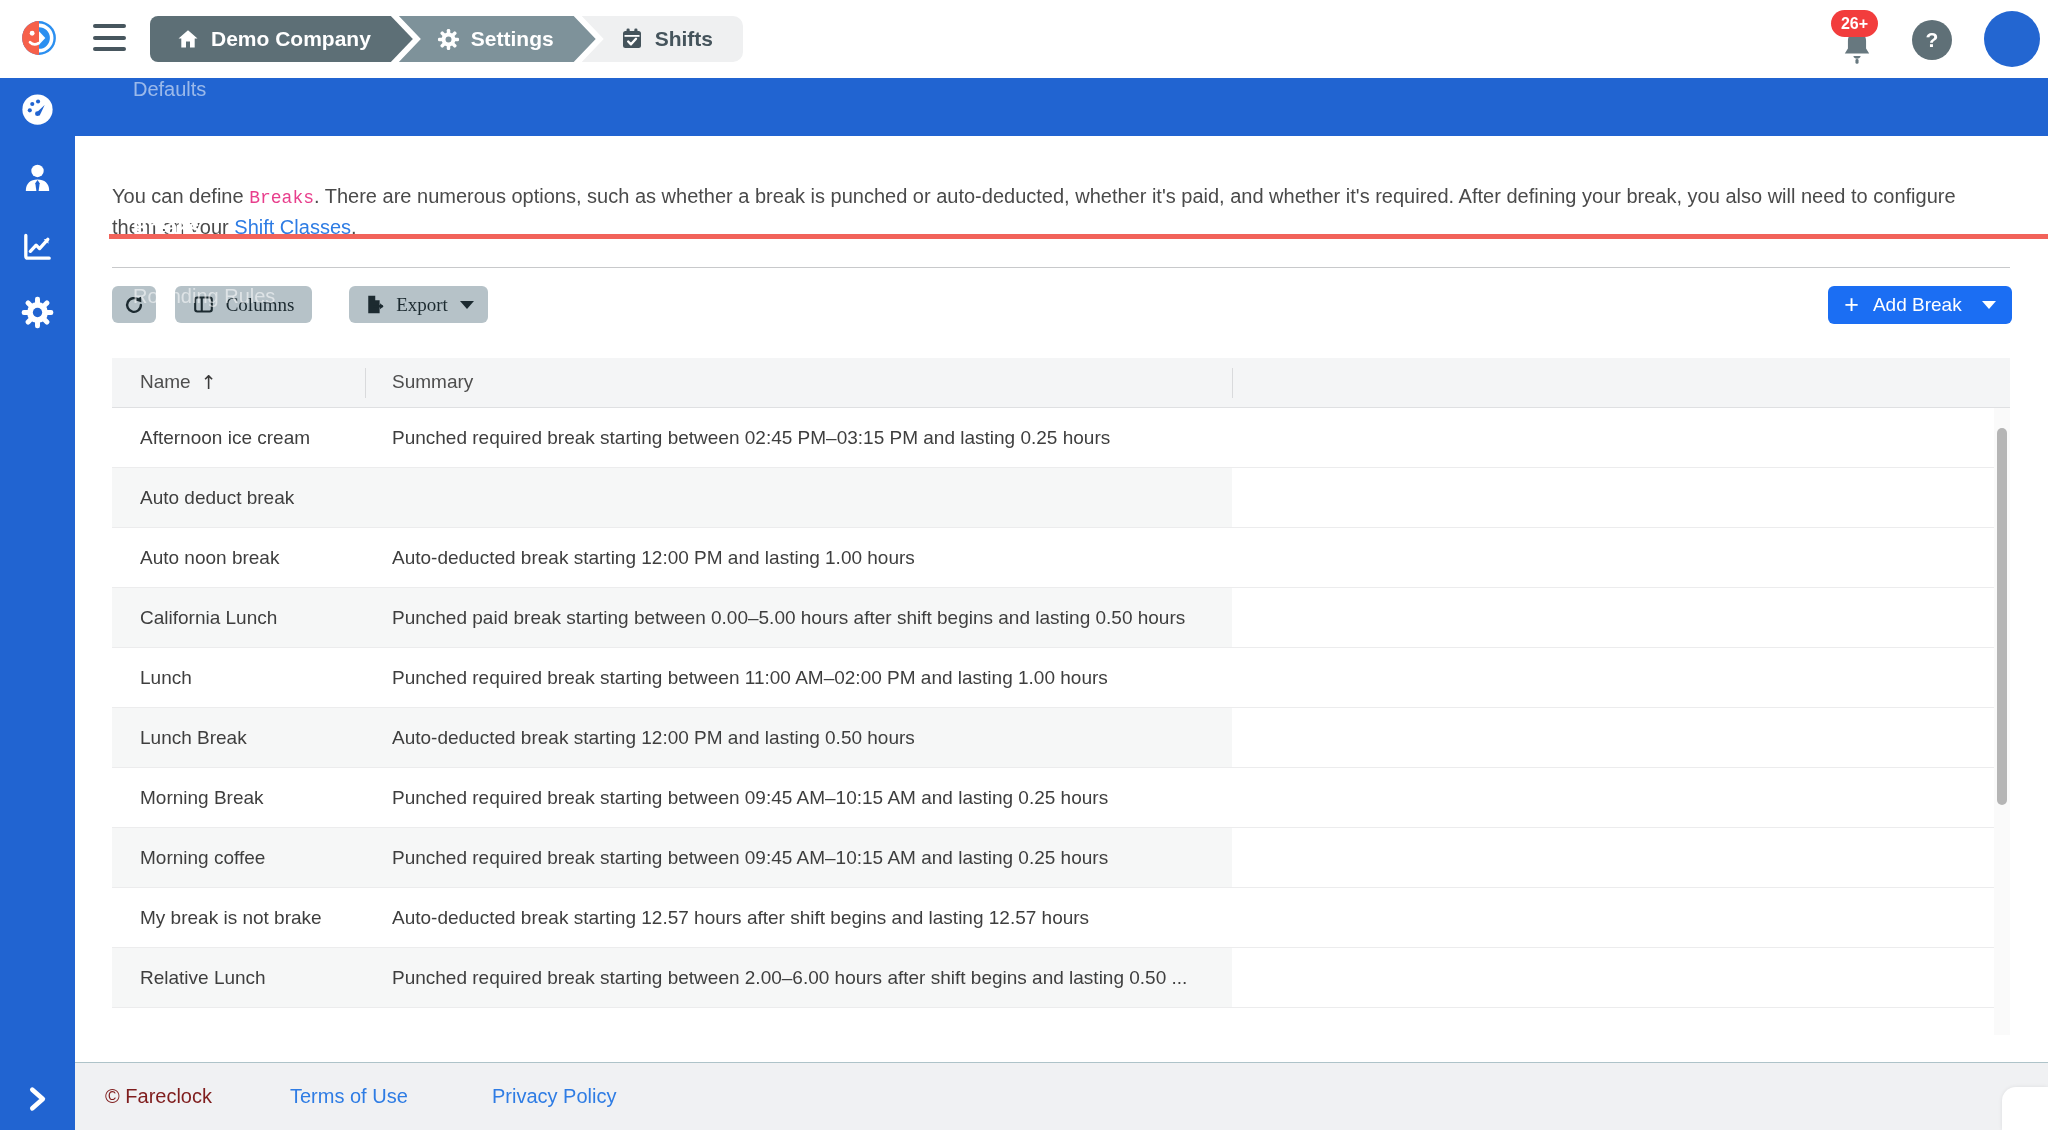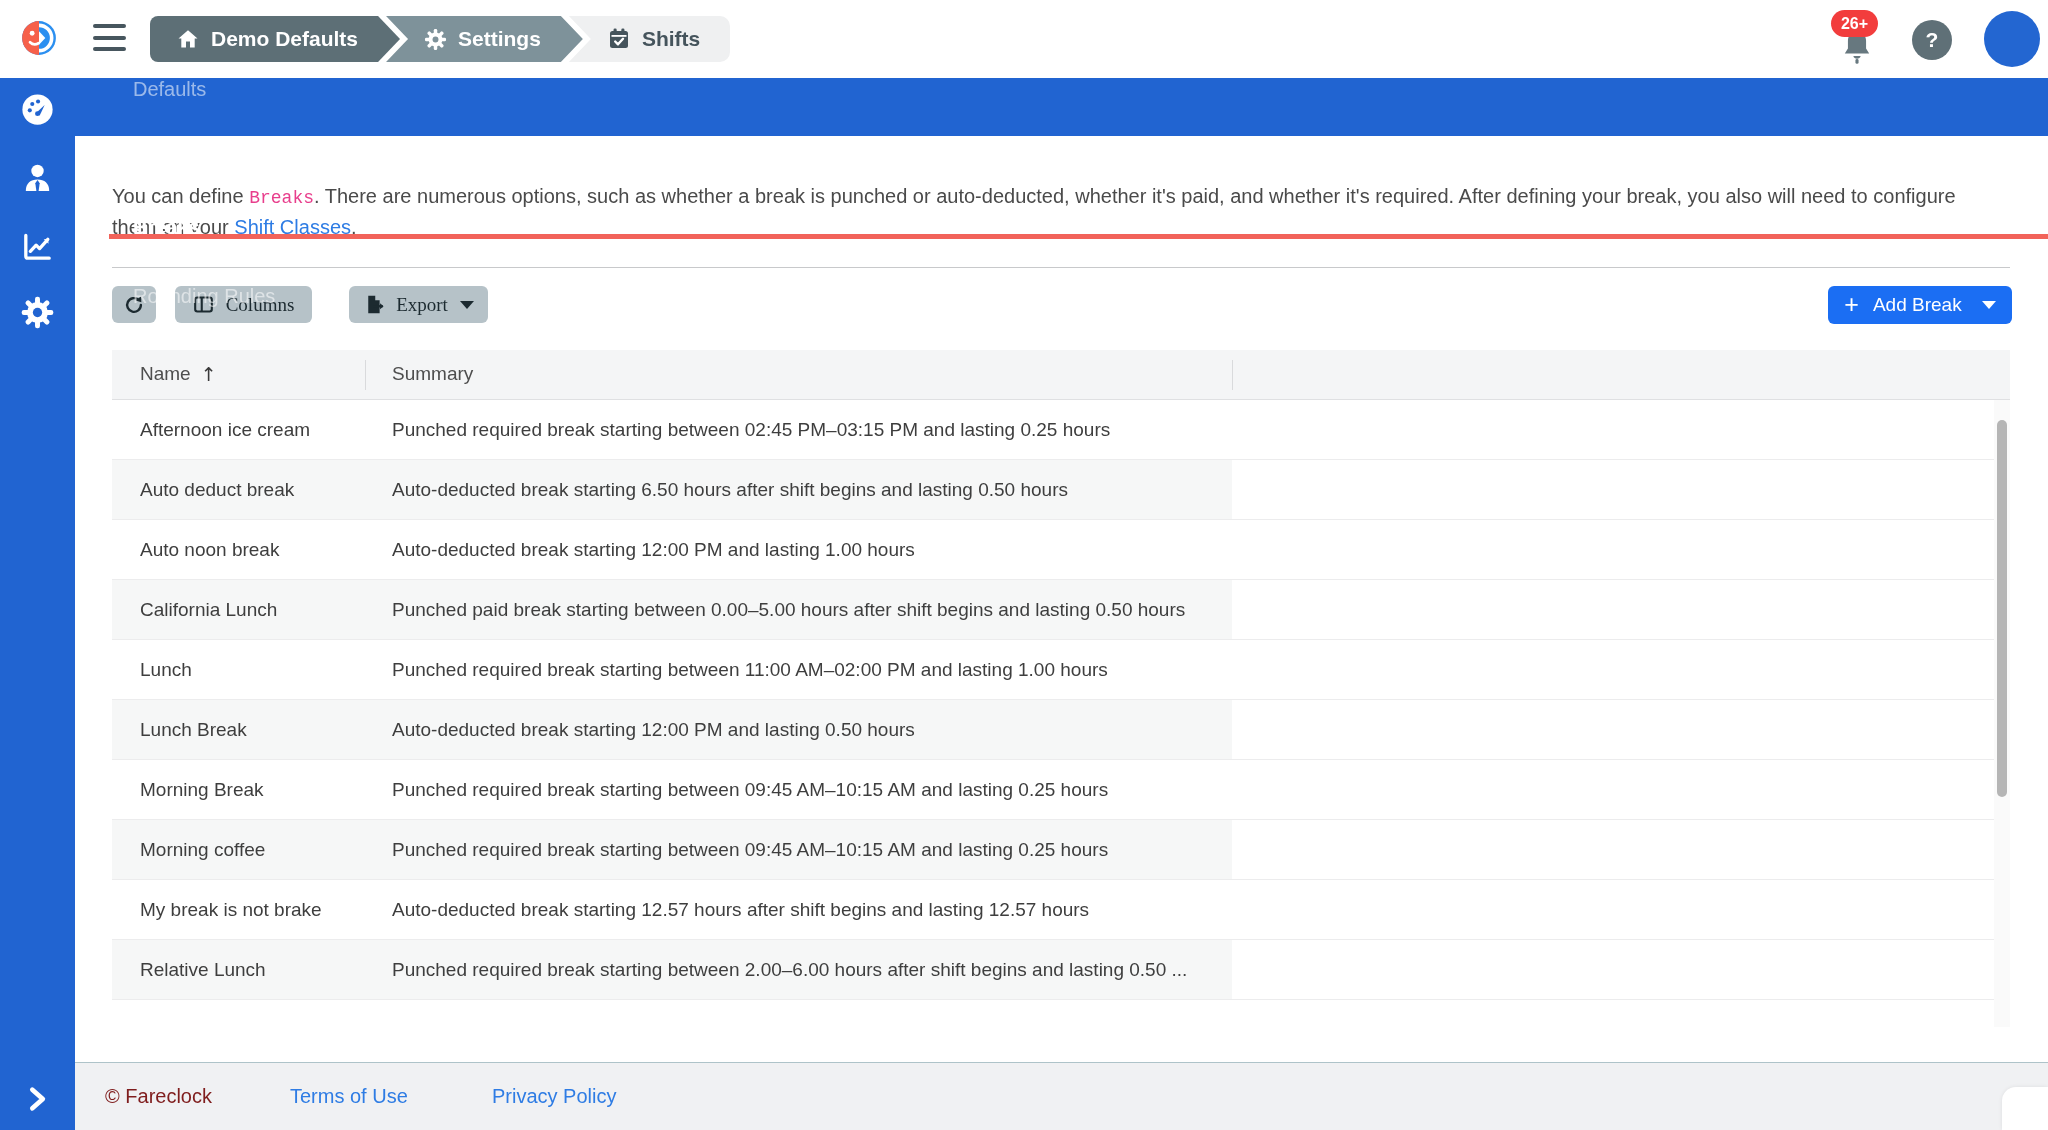"Demo Defaults" span { text: Defaults -> Company }
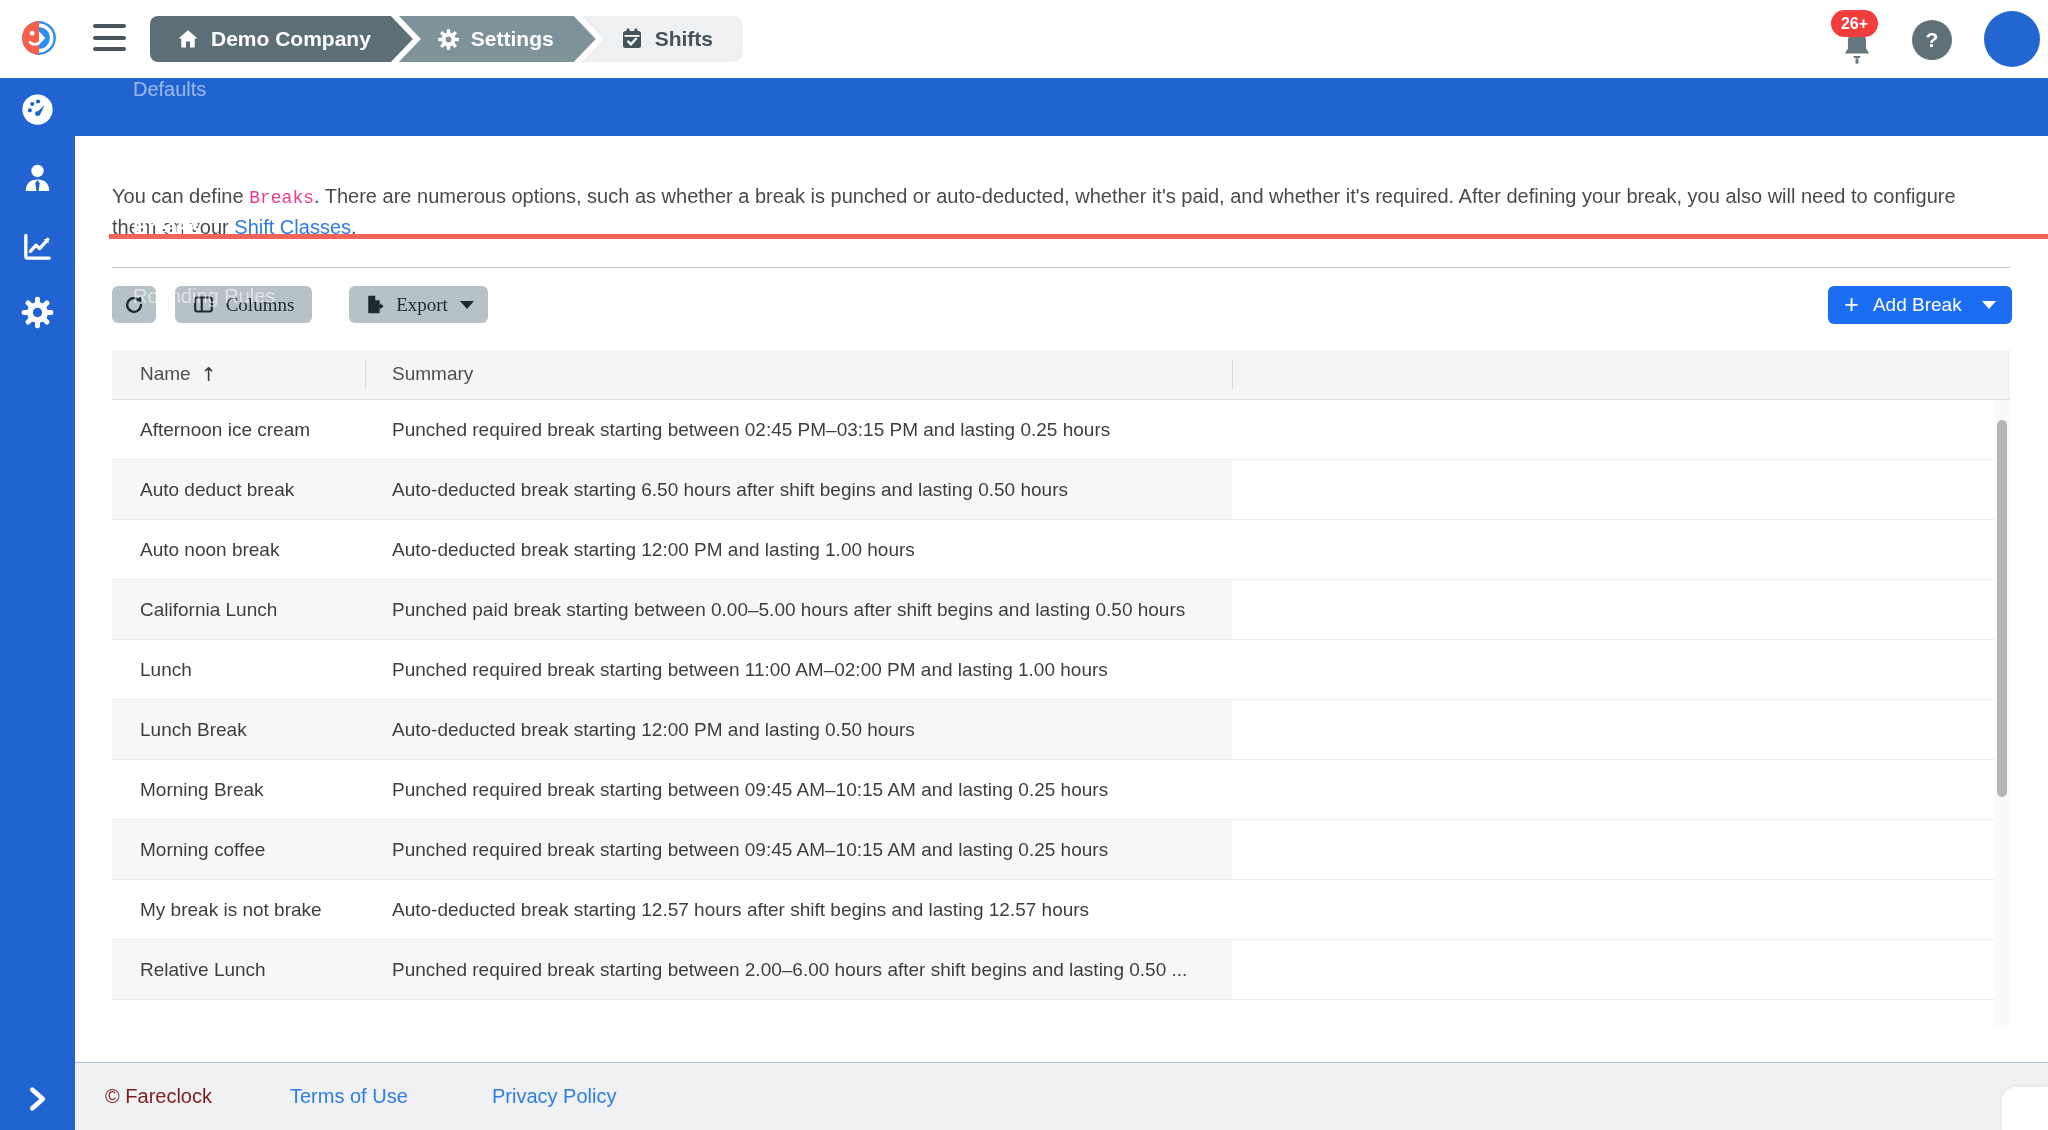"Name" .table { top: 214px -> 222px }
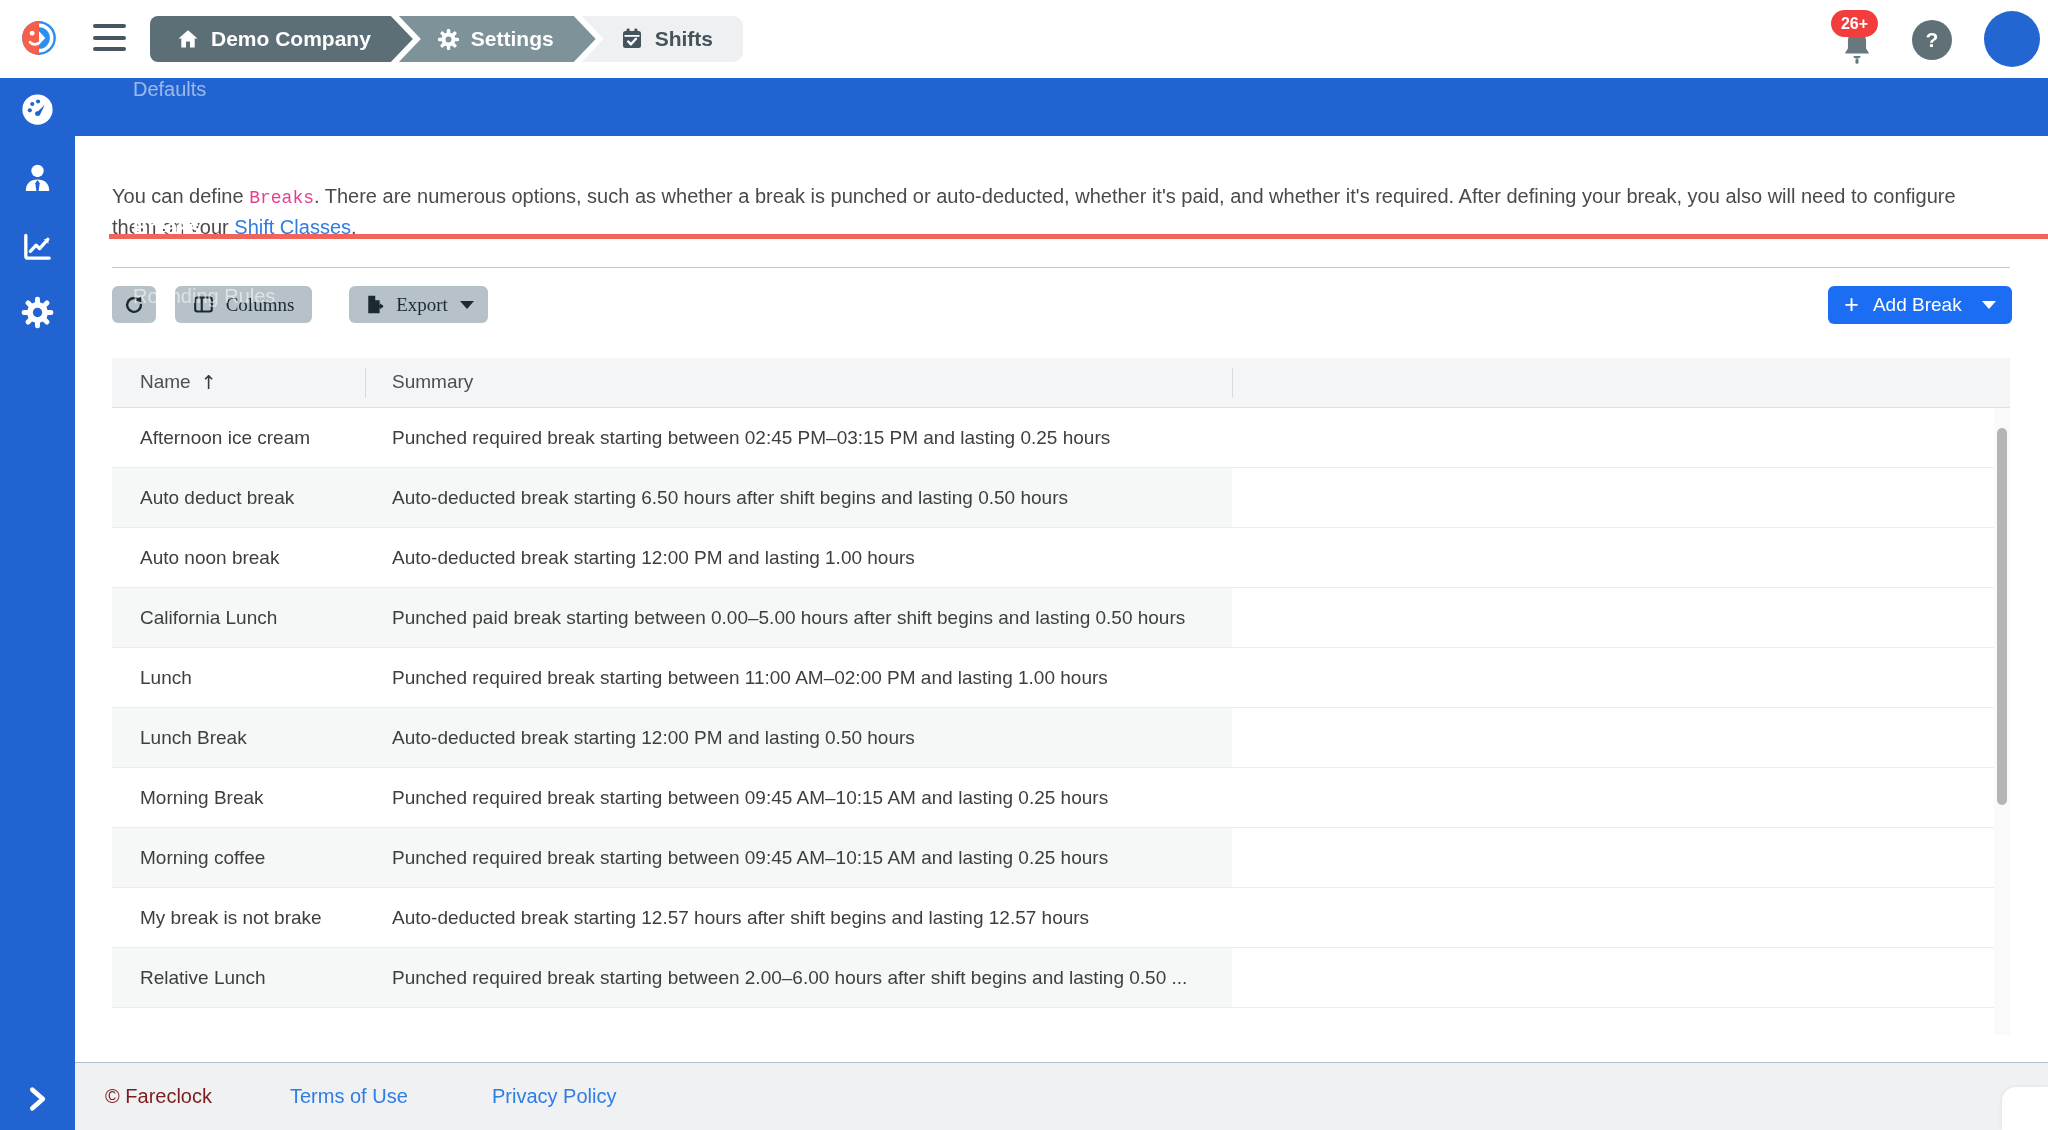"Auto-deducted break starting 6.50 hours" div.td-summary { html: <div>Auto-deducted break starting 6.50 hours after shift begins and lasting 0.50 hours</div> -> none }
